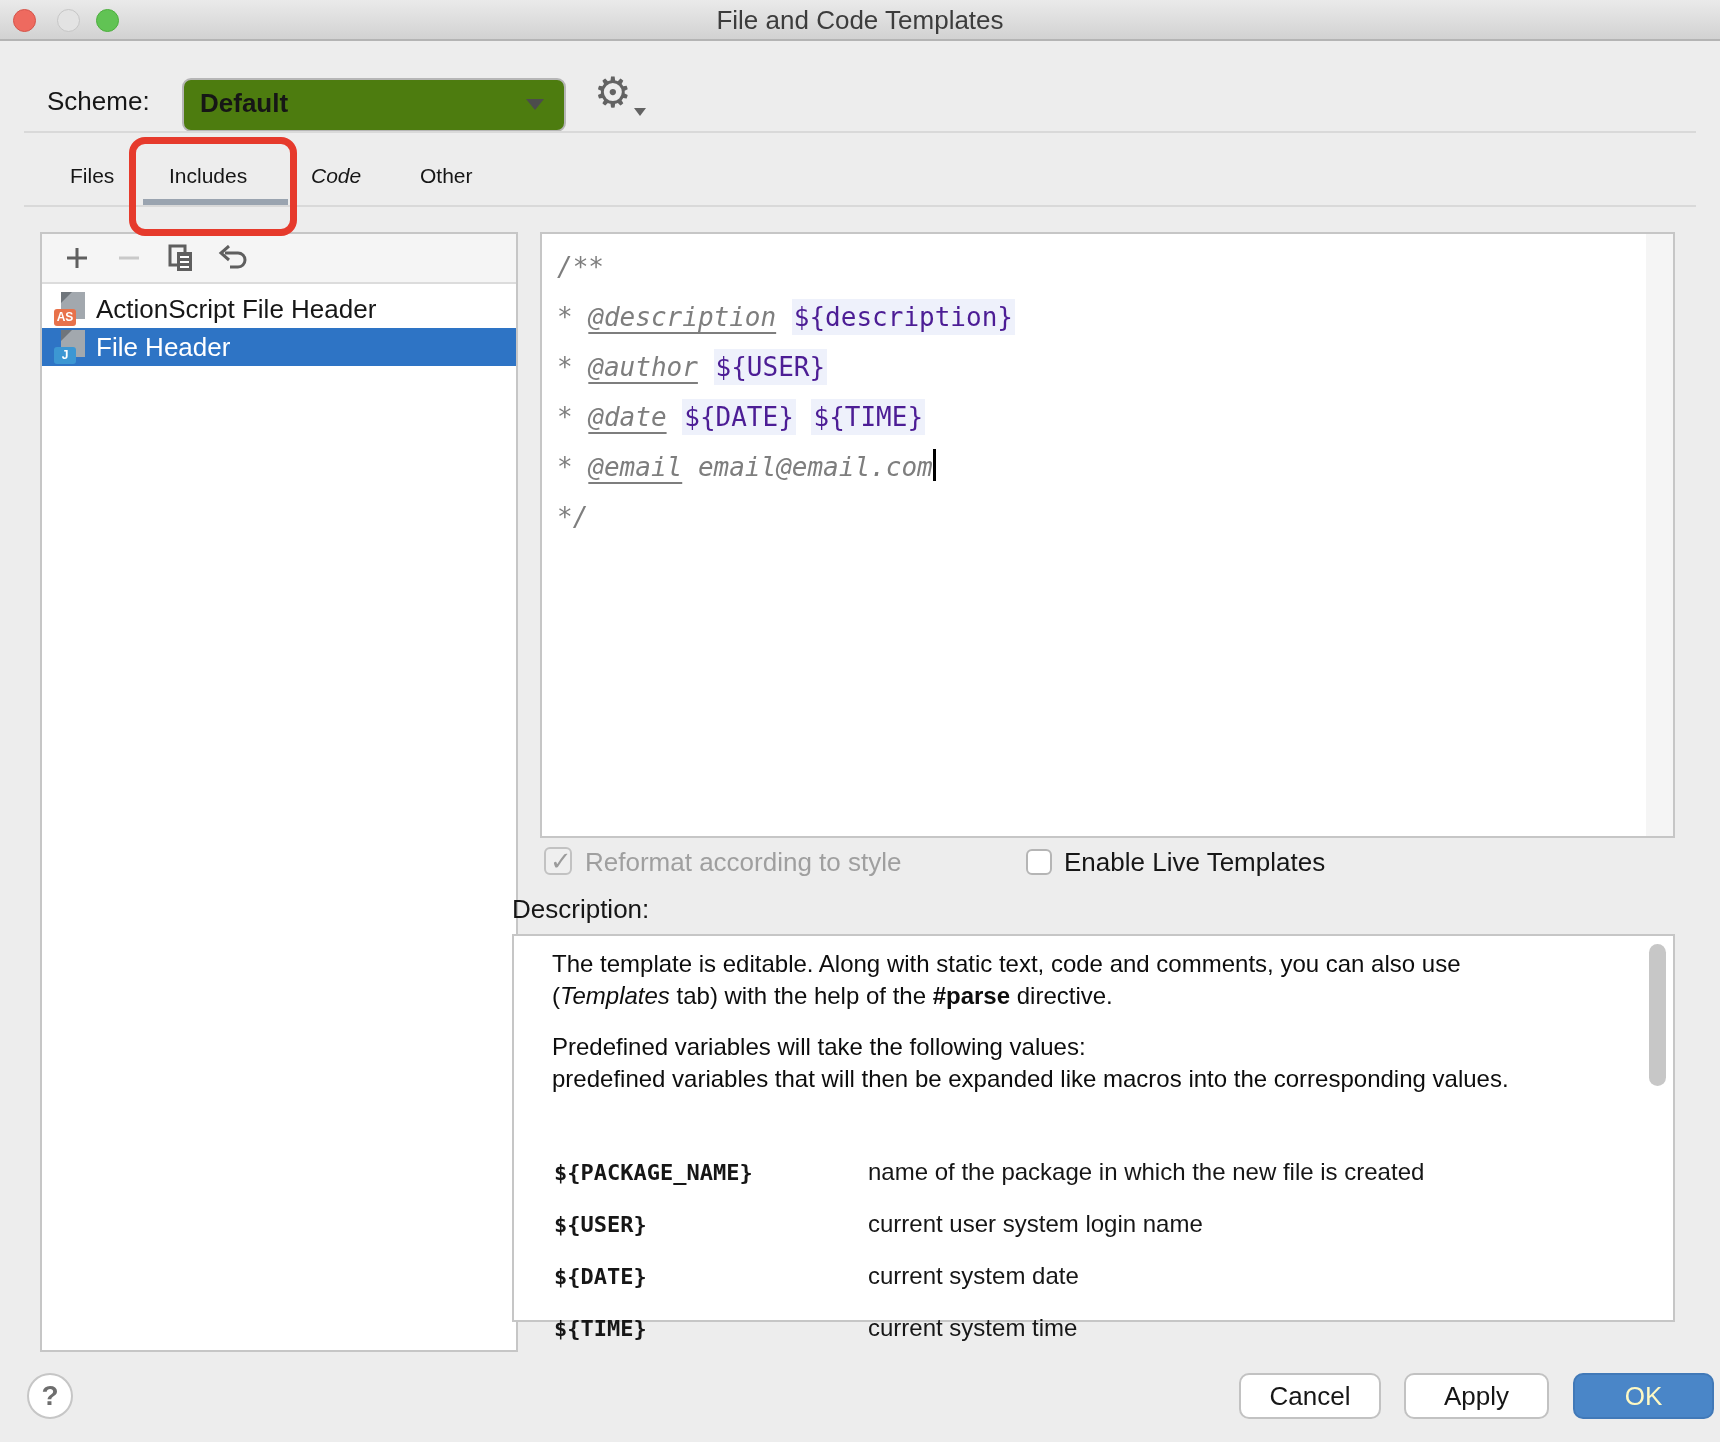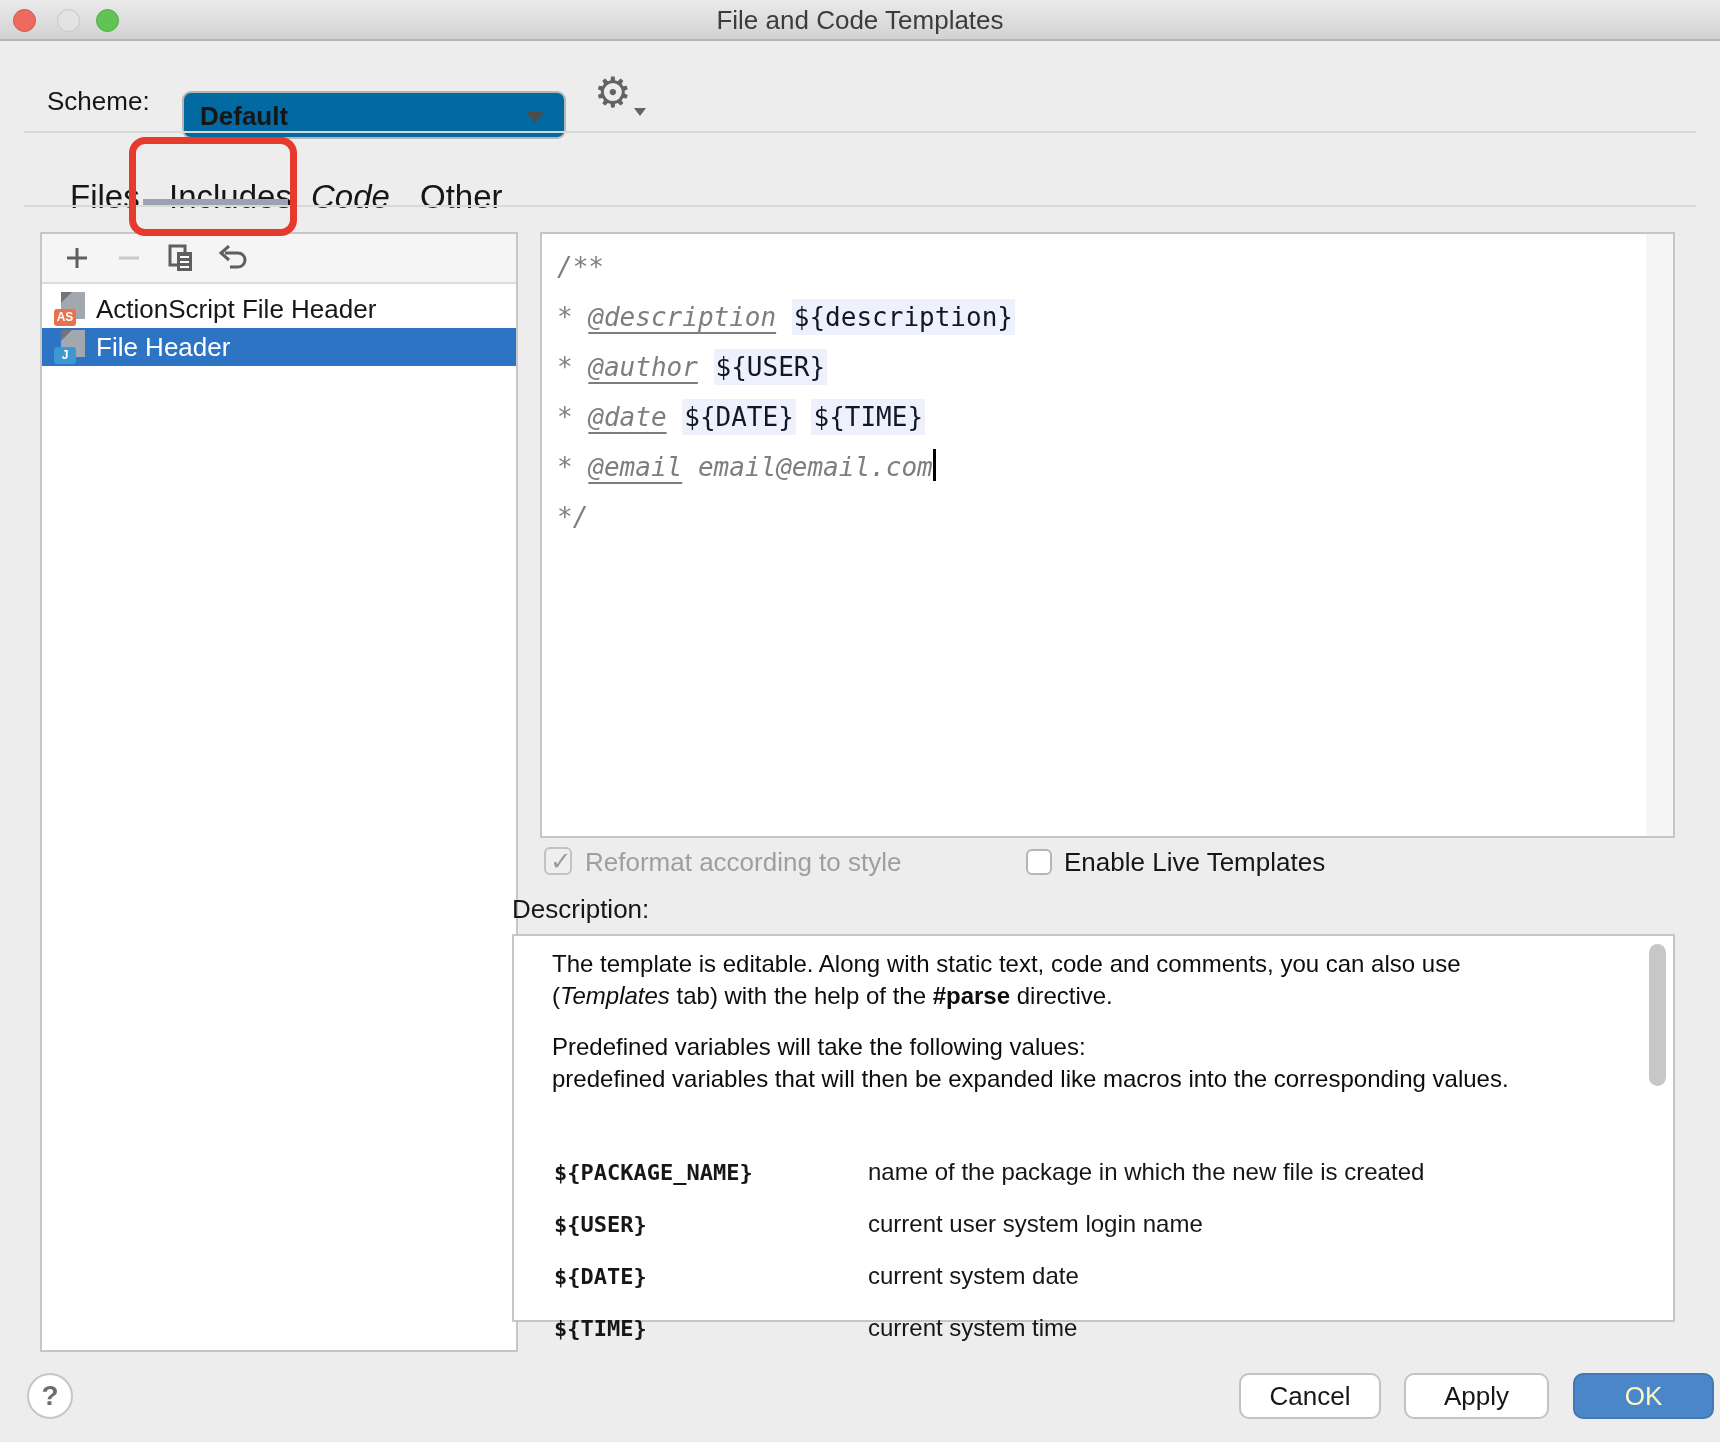"Default" .scheme-select { background: #0369a1 -> #4d7c0f; height: 48px -> 54px; top: 91px -> 78px }
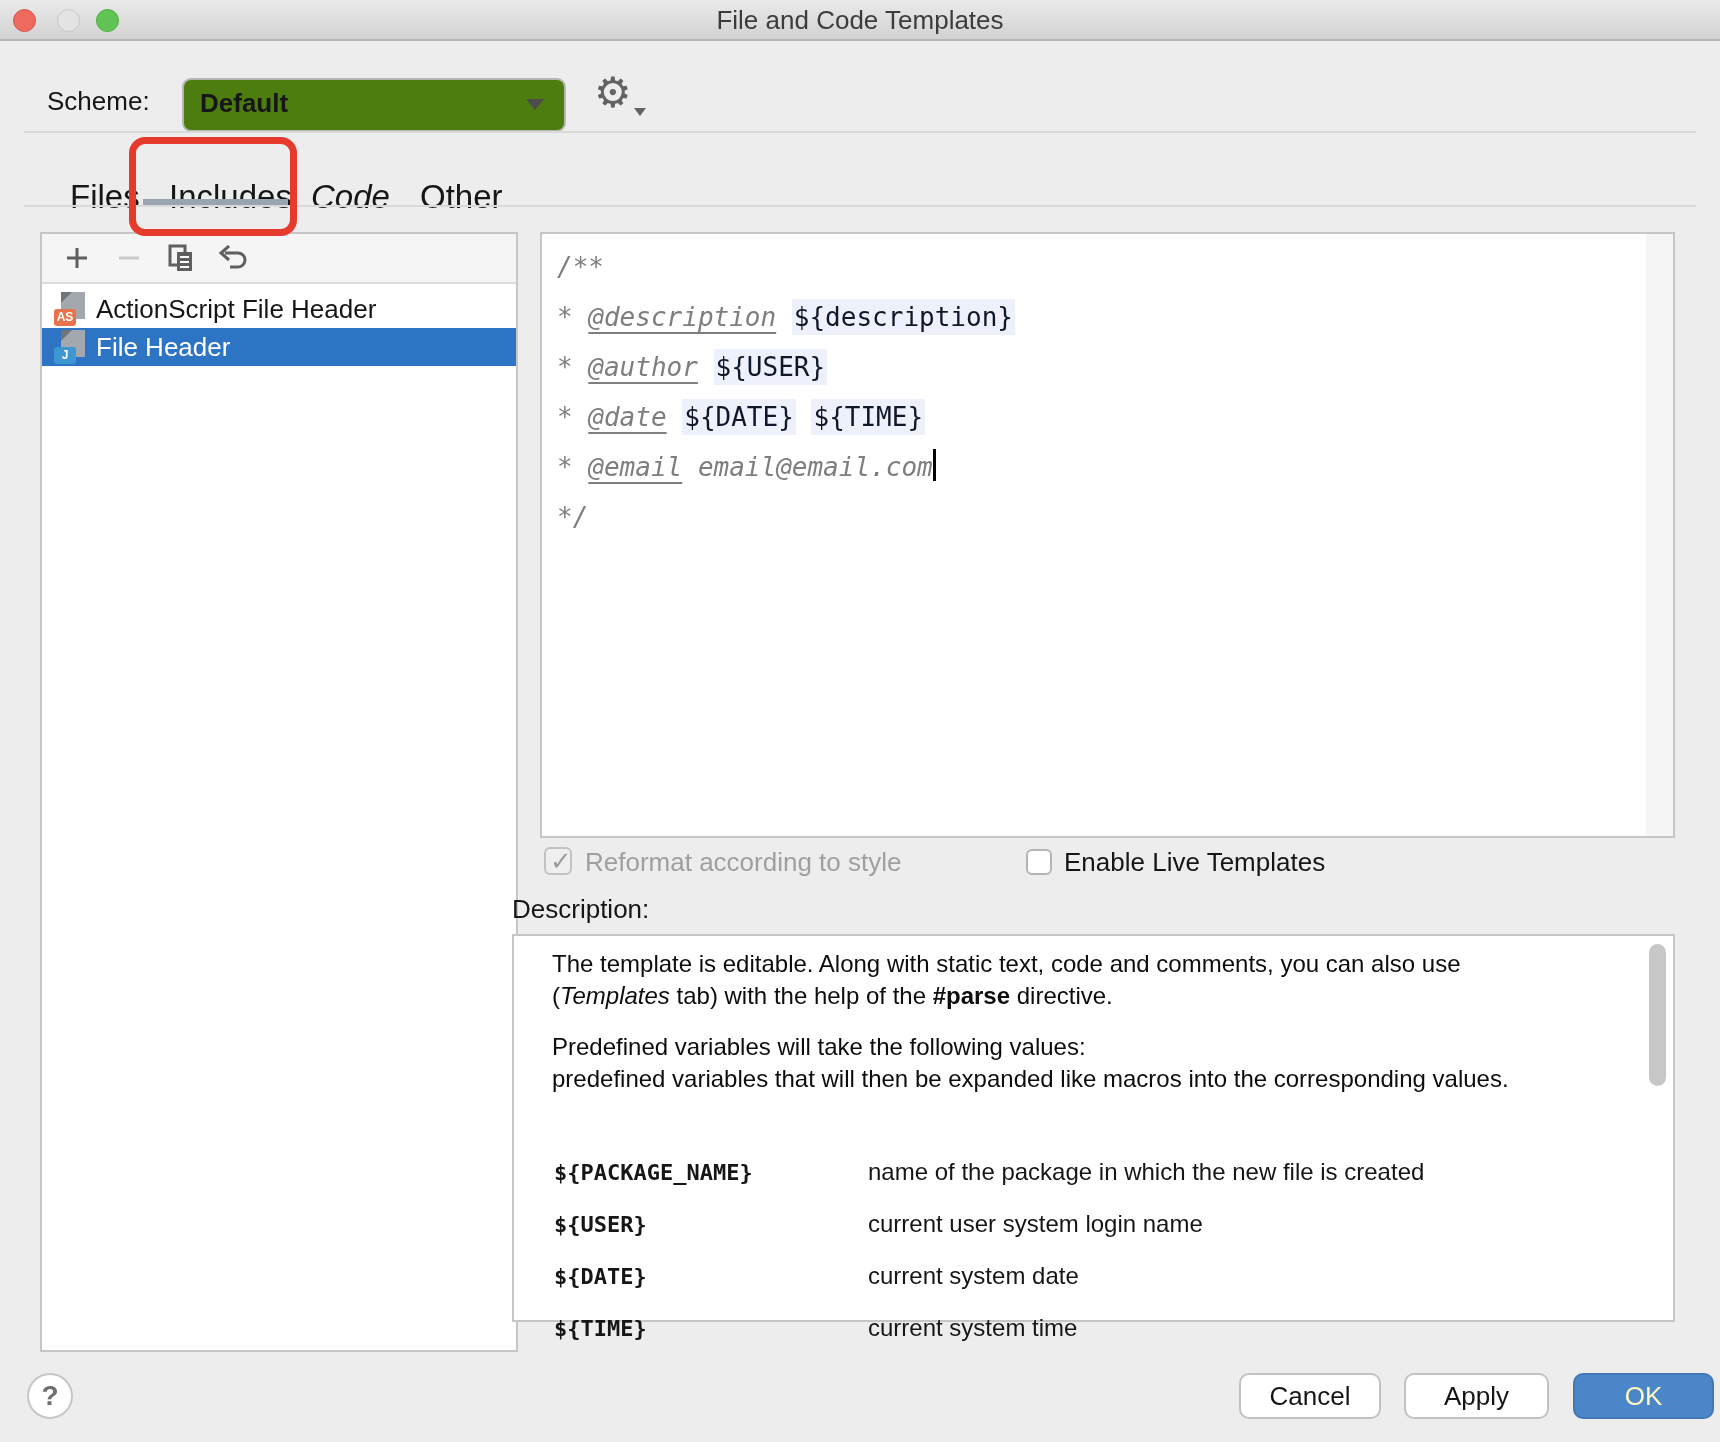"Files" .tab { font-size: 33px -> 21px; top: 16px -> 2px }
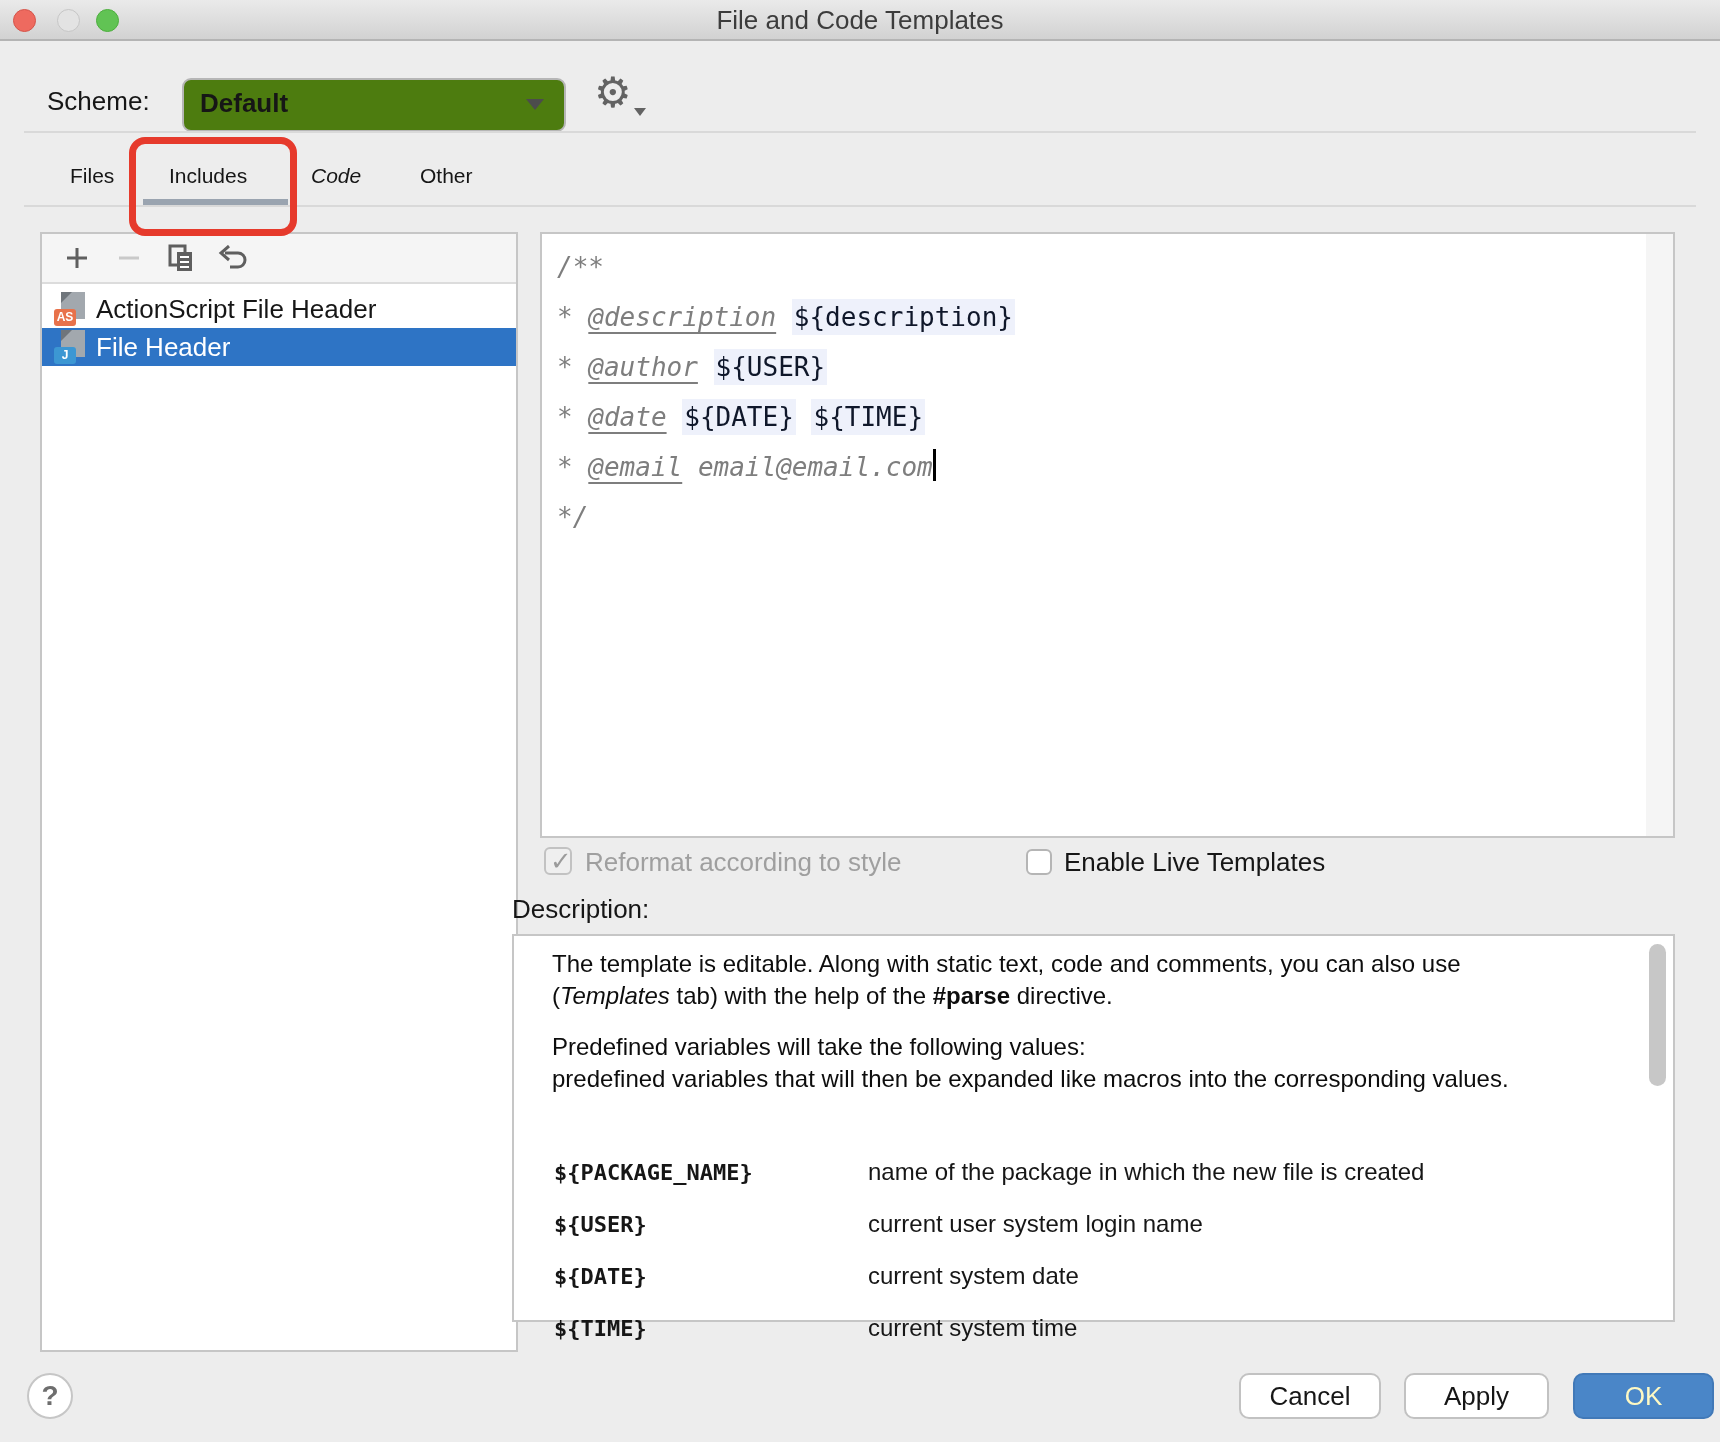"${description}" .tvar { color: #0f172a -> #4c1d95 }
